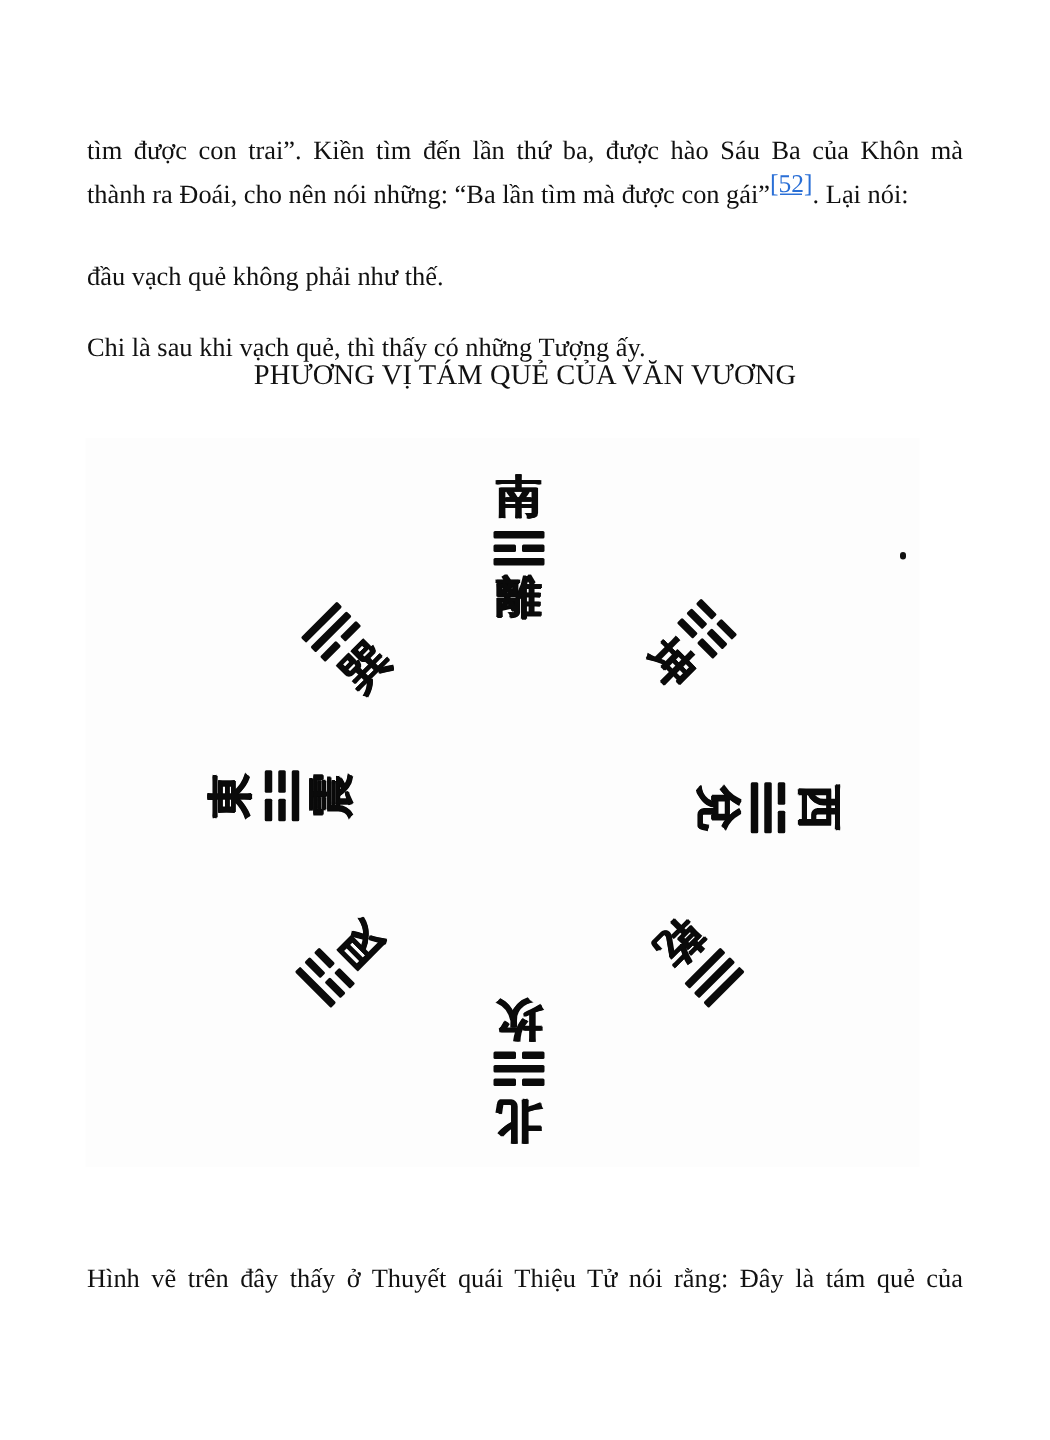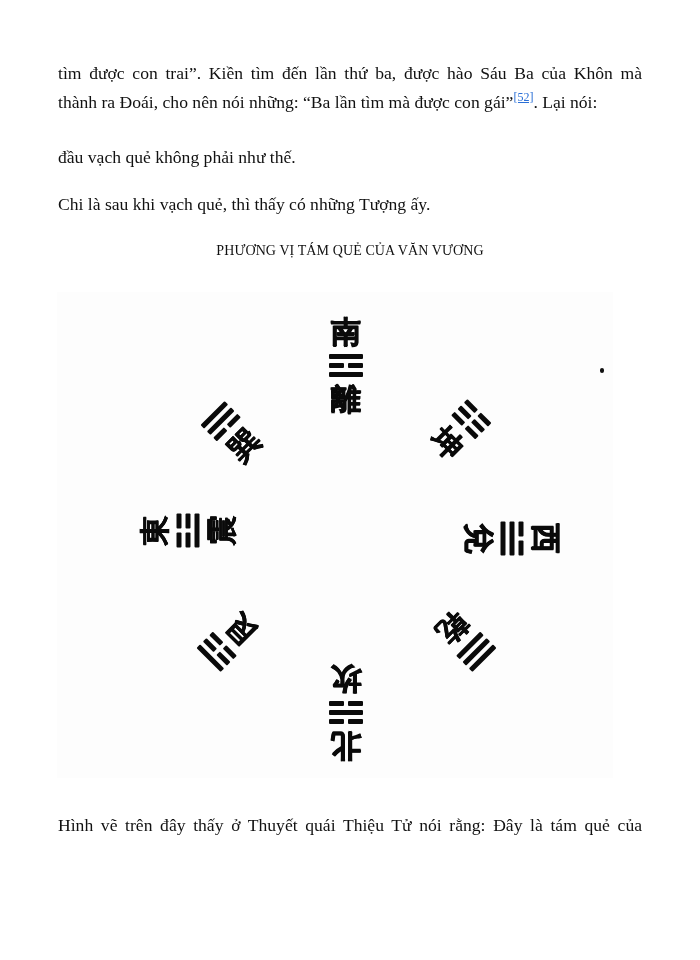"tìm được con trai”. Kiền" .line { margin-top: none -> 27px }
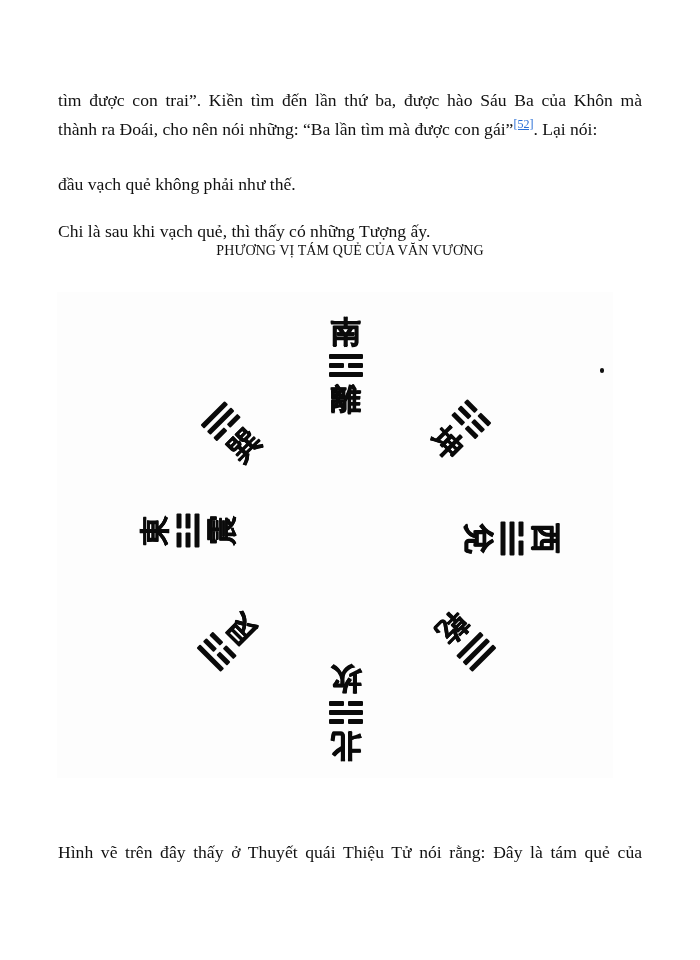"[52]" .footnote-ref { font-size: 12px -> 17px }
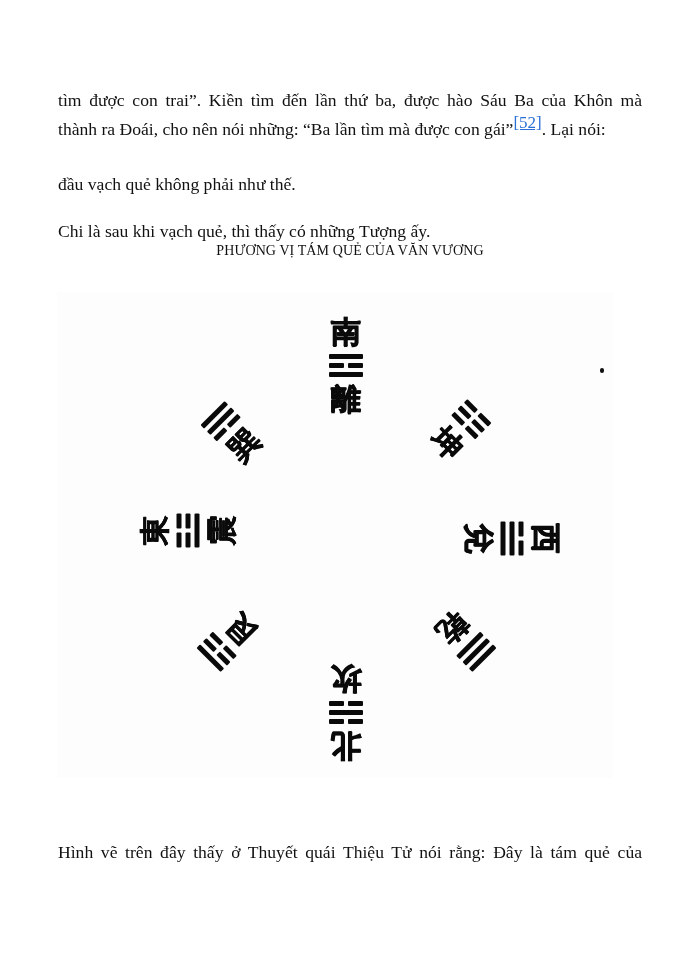"PHƯƠNG VỊ TÁM QUẺ CỦA" .title { font-size: 14px -> 19px }
